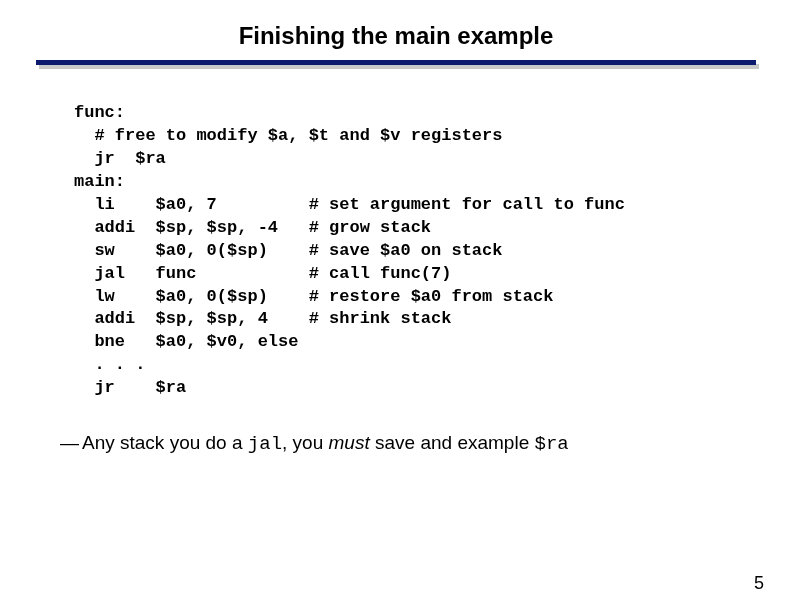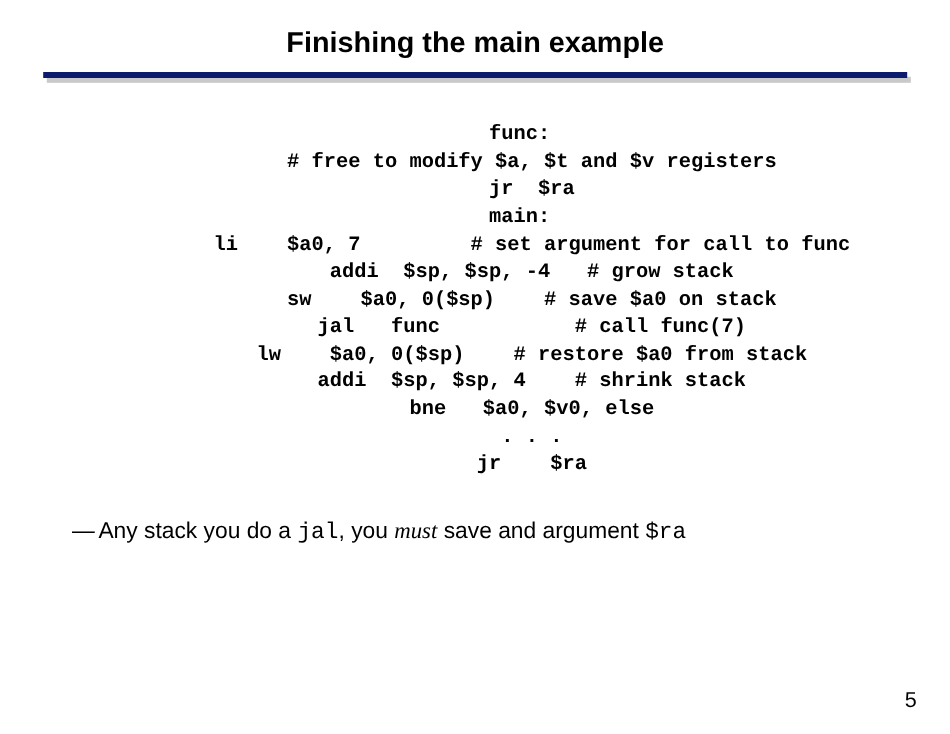"func:" .code-block { text-align: center -> none }
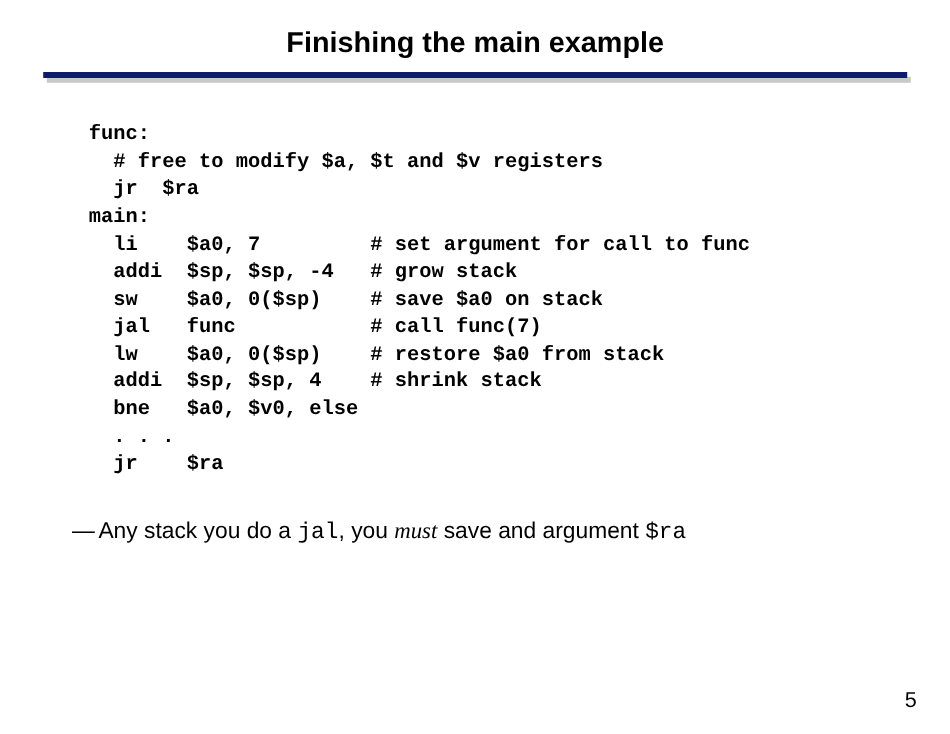"must" .ital { font-family: Liberation Serif, serif -> none }
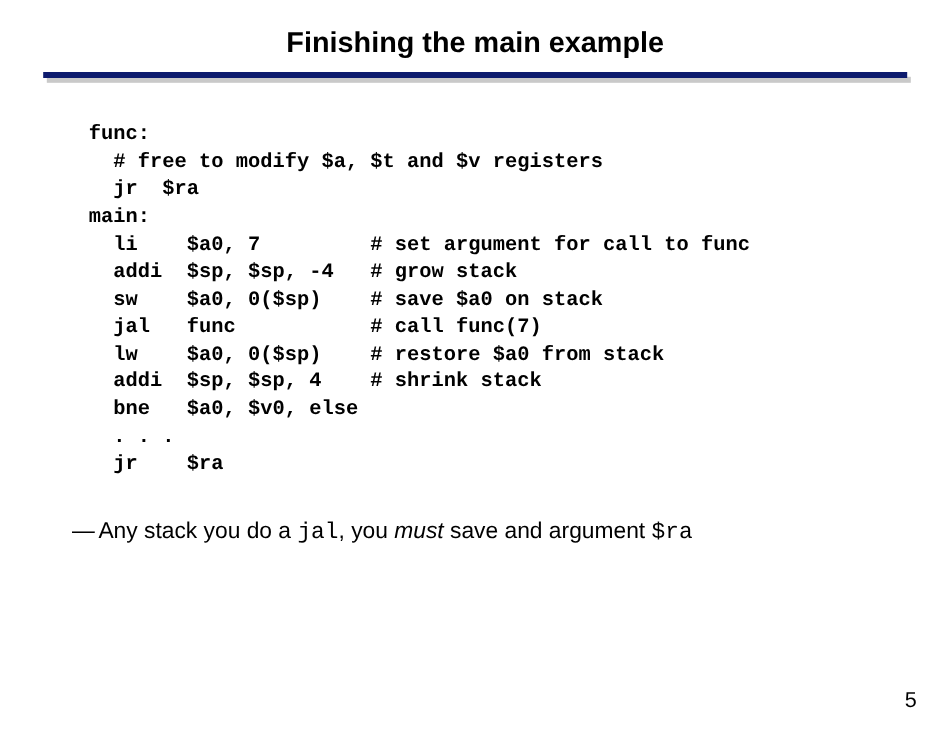"save and argument" span { text: argument -> example }
